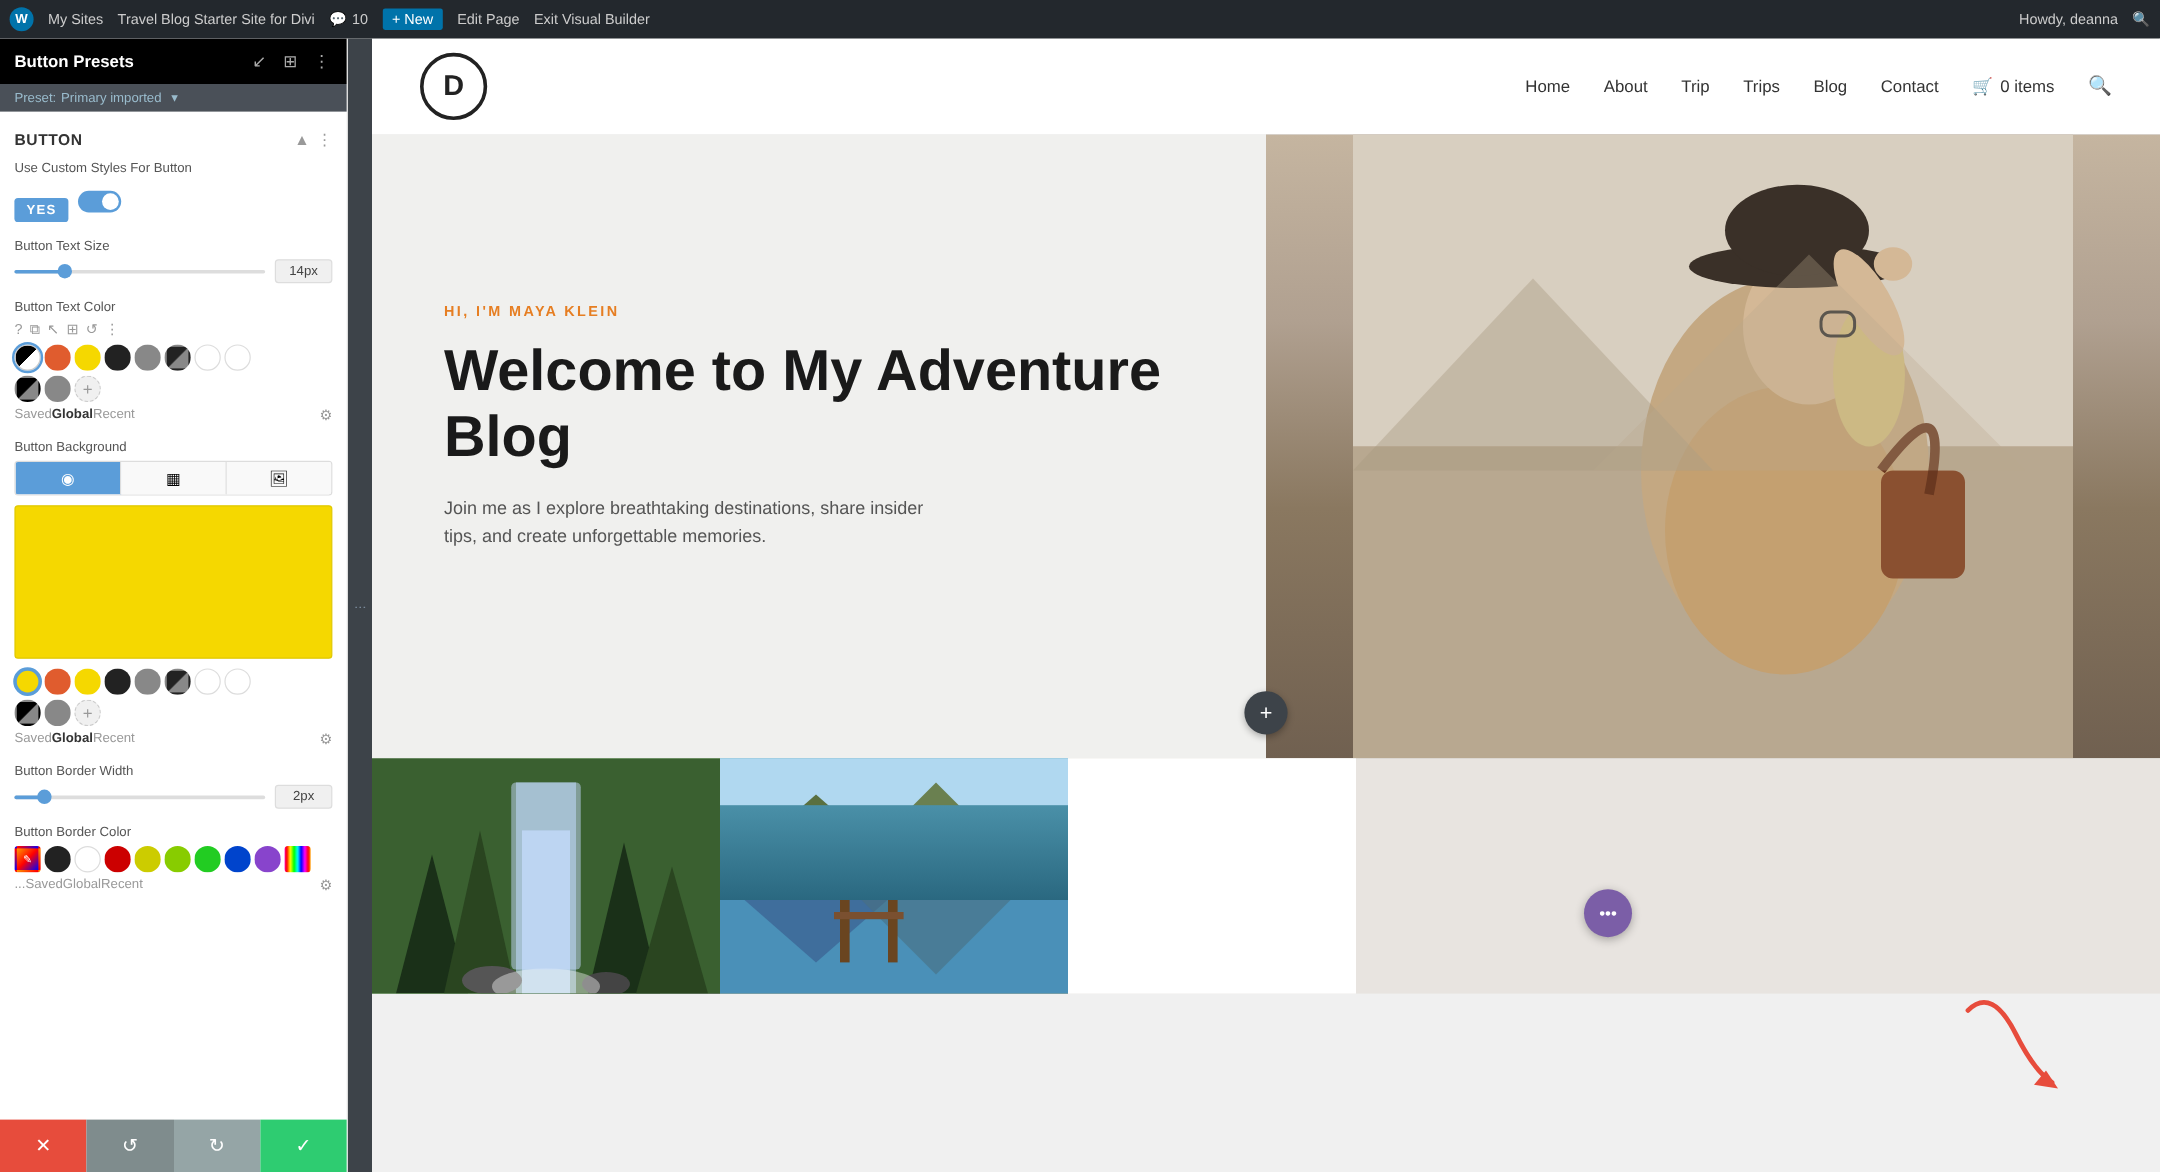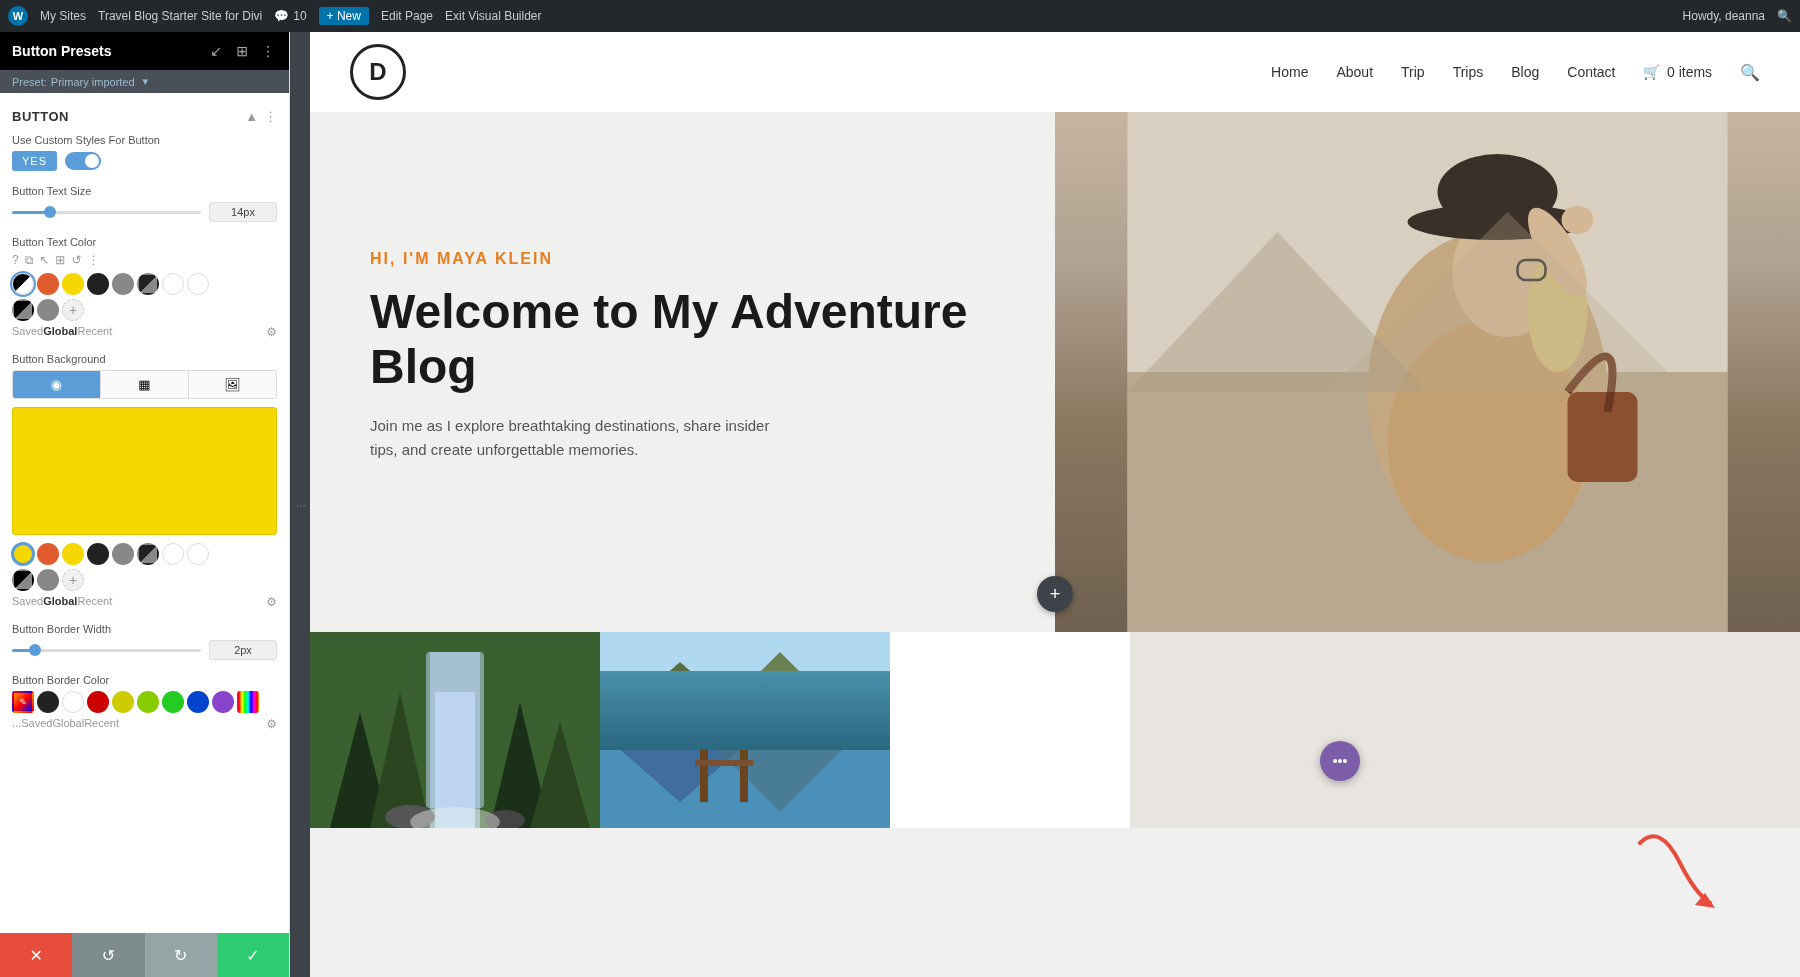"YES" .toggle-btn { font-weight: 400 -> 700; margin-top: none -> 14px }
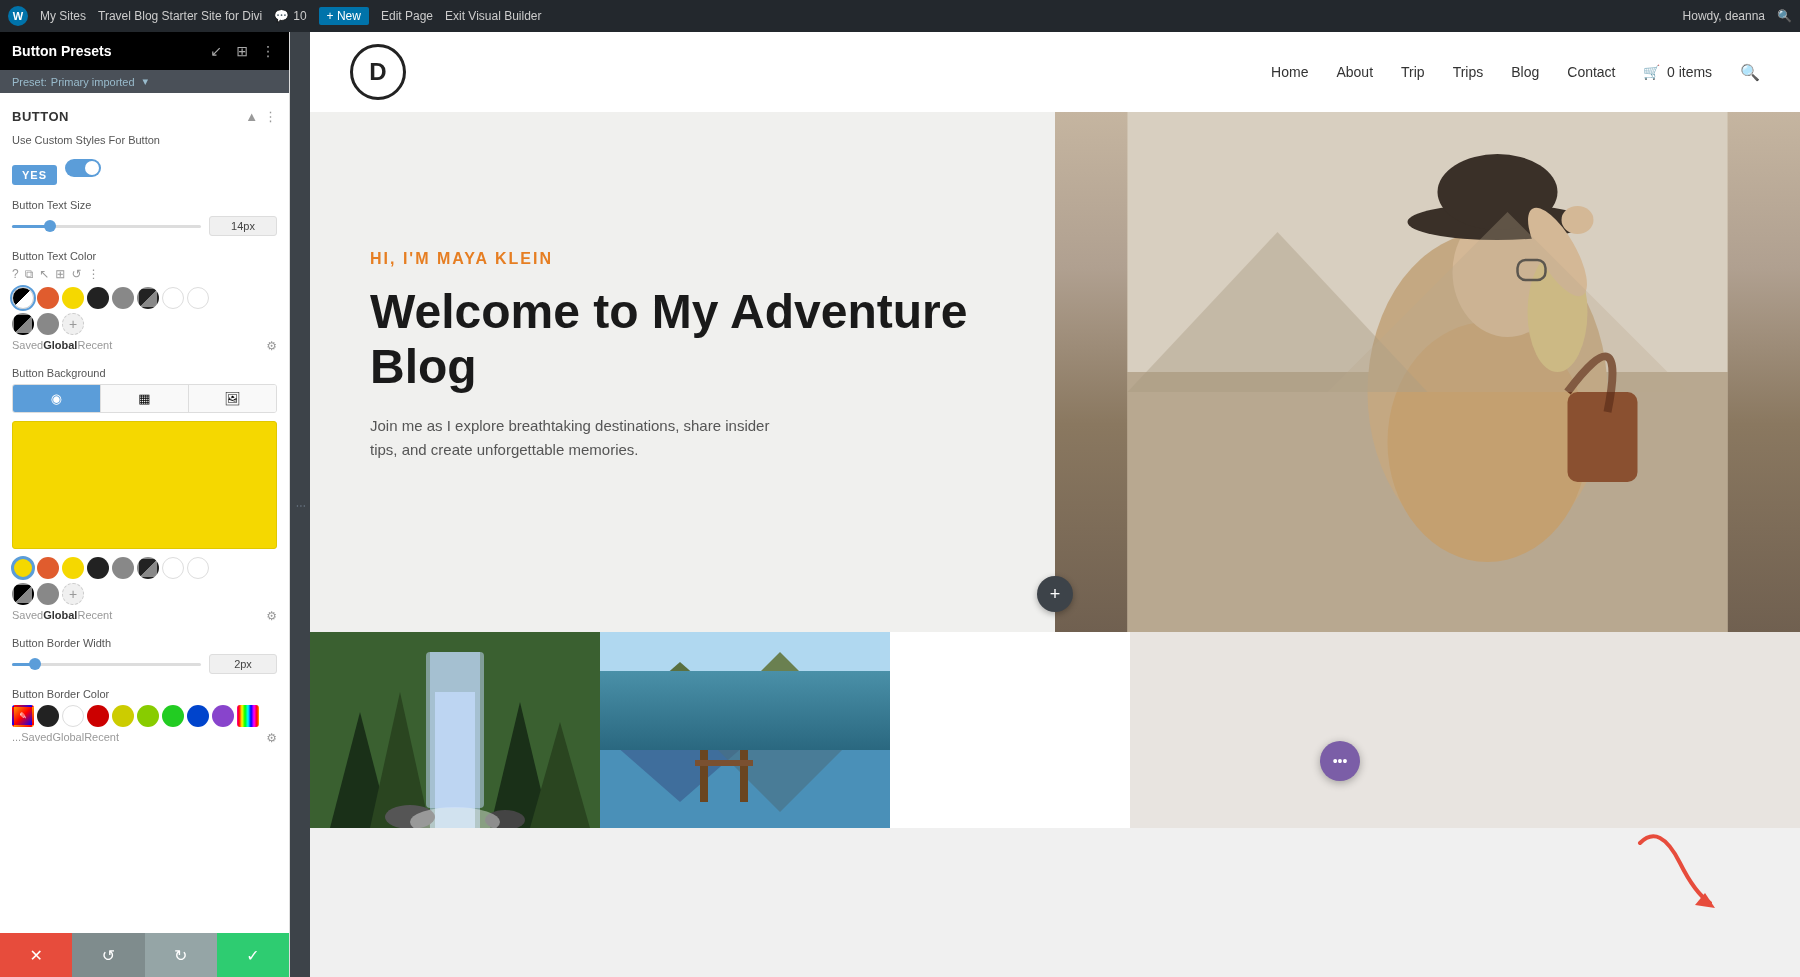"14px" .slider-value { width: 68px -> 48px }
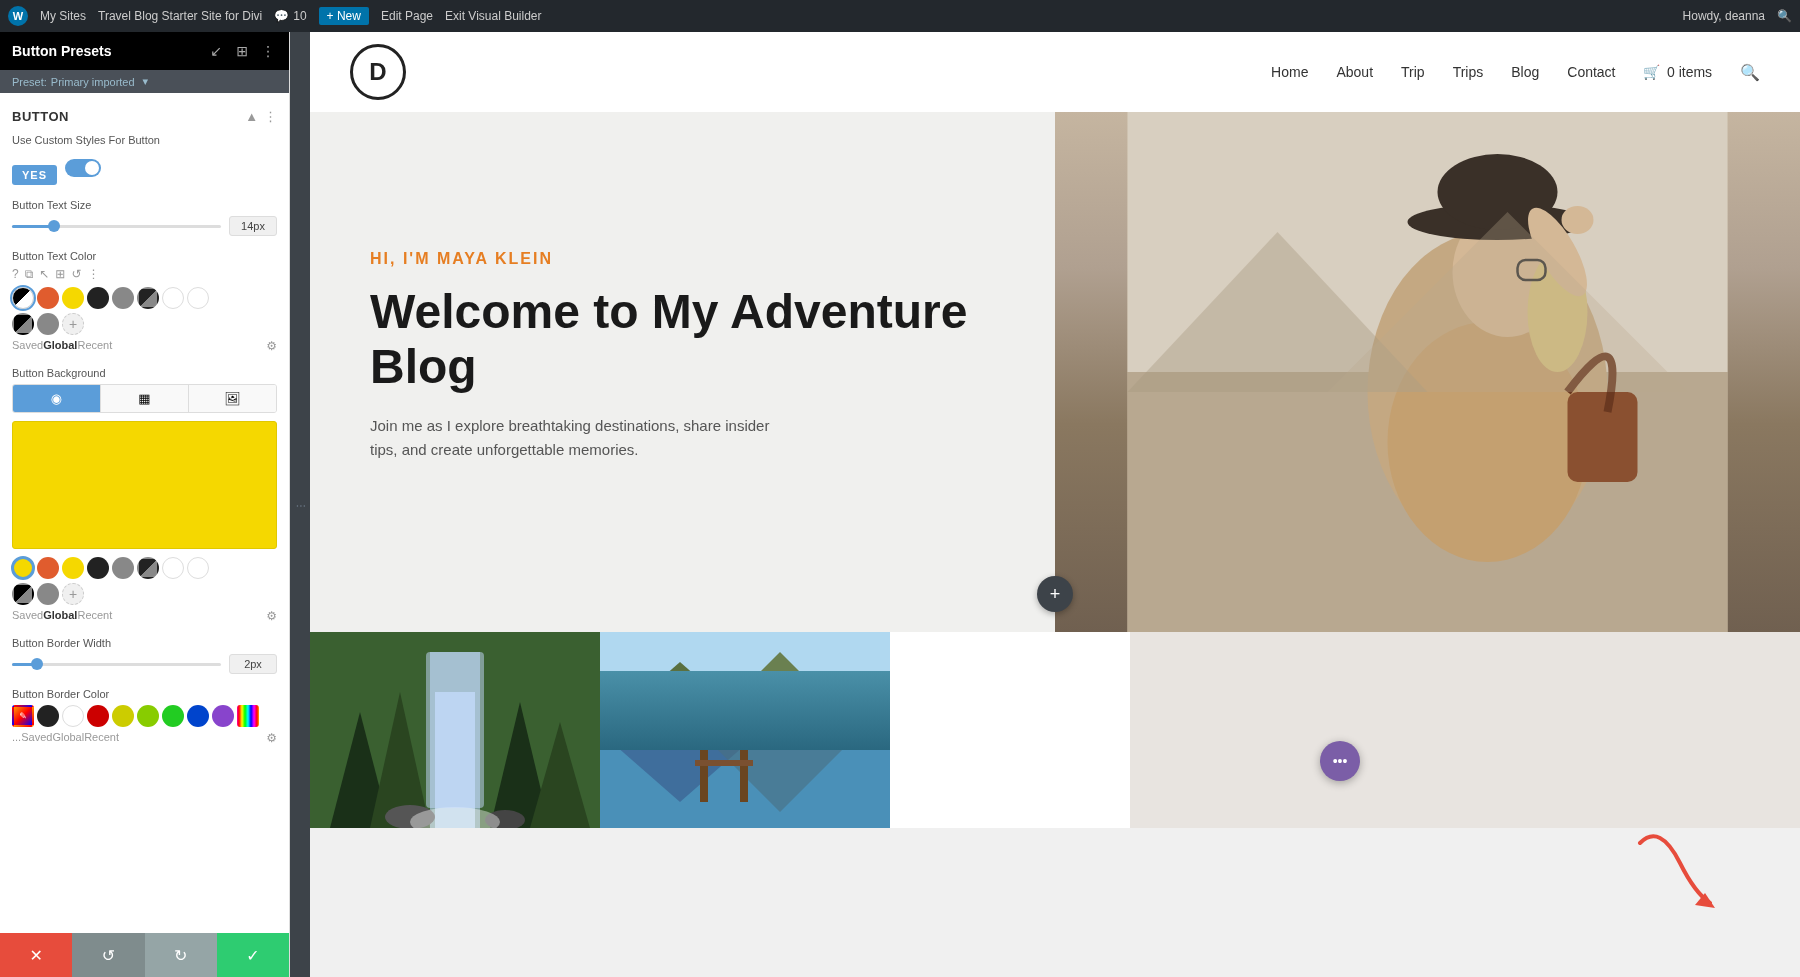"HI, I'M MAYA KLEIN" .hero-tagline { font-size: 16px -> 12px }
